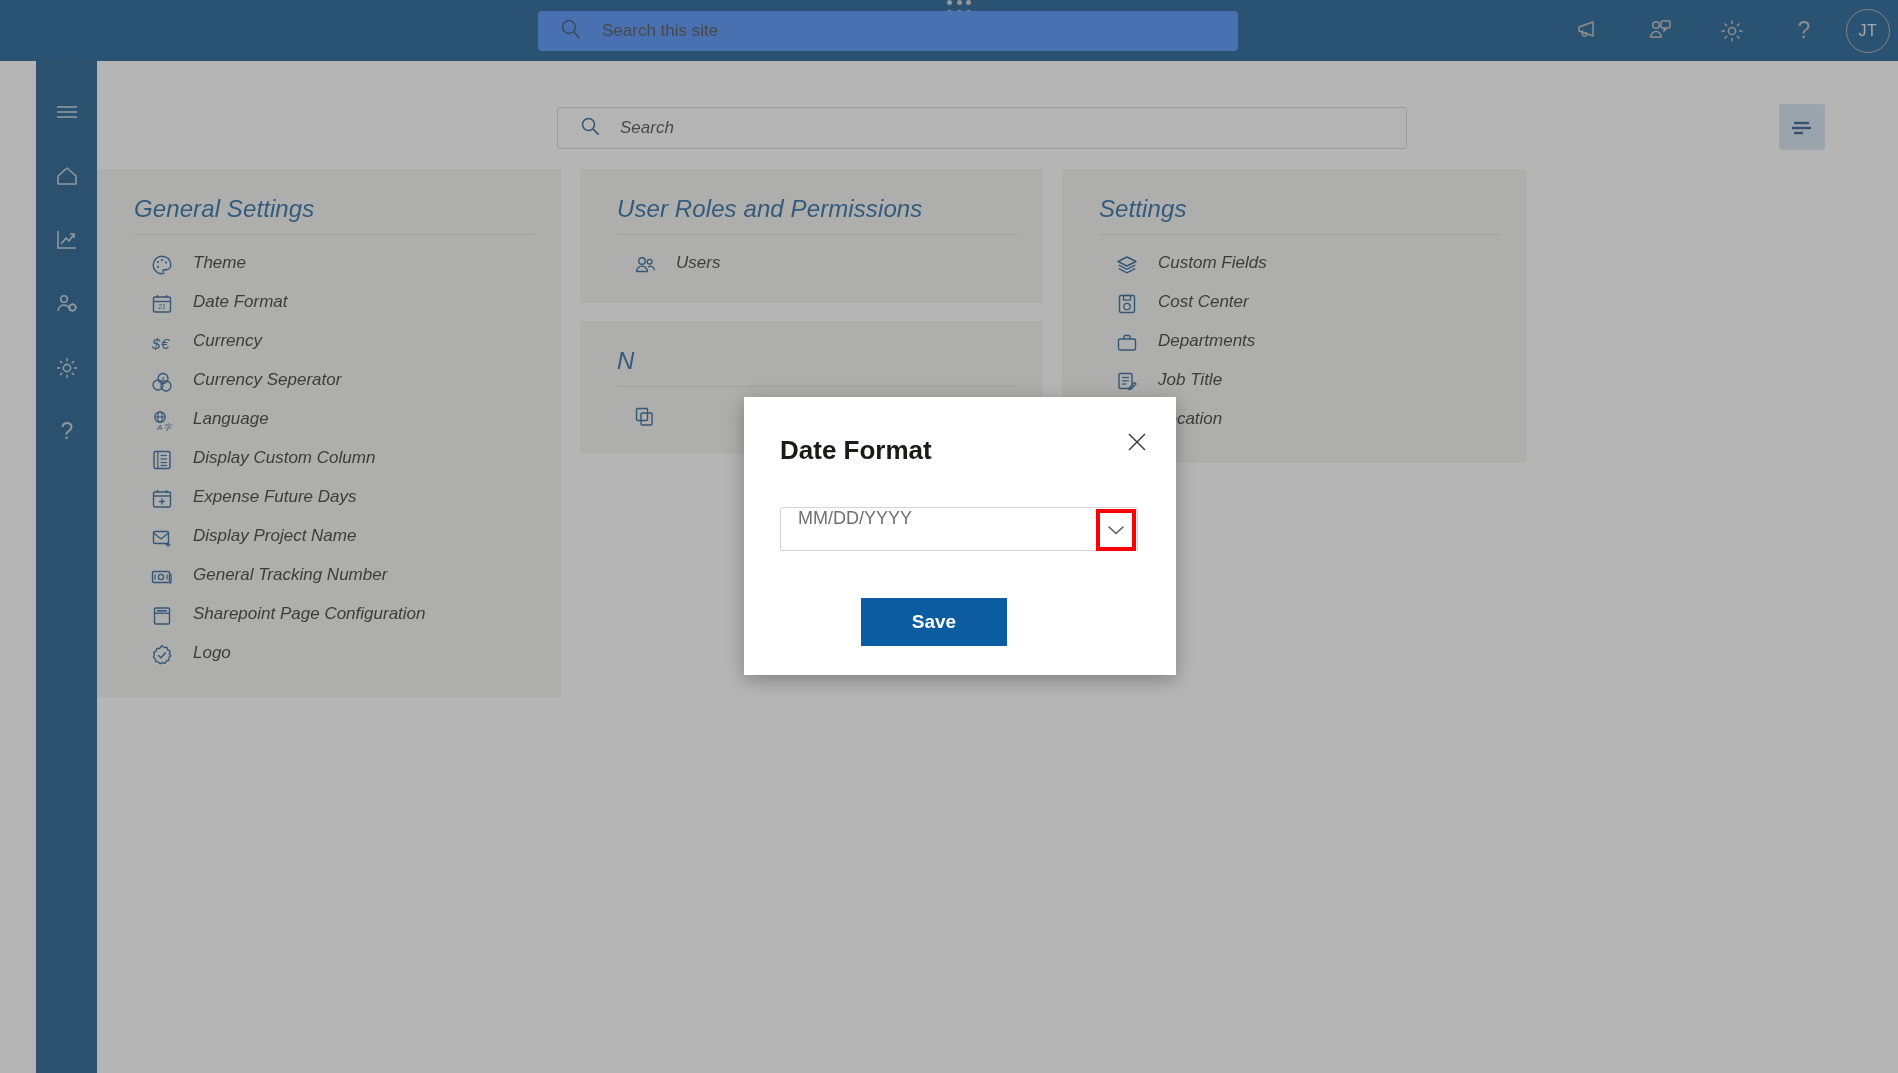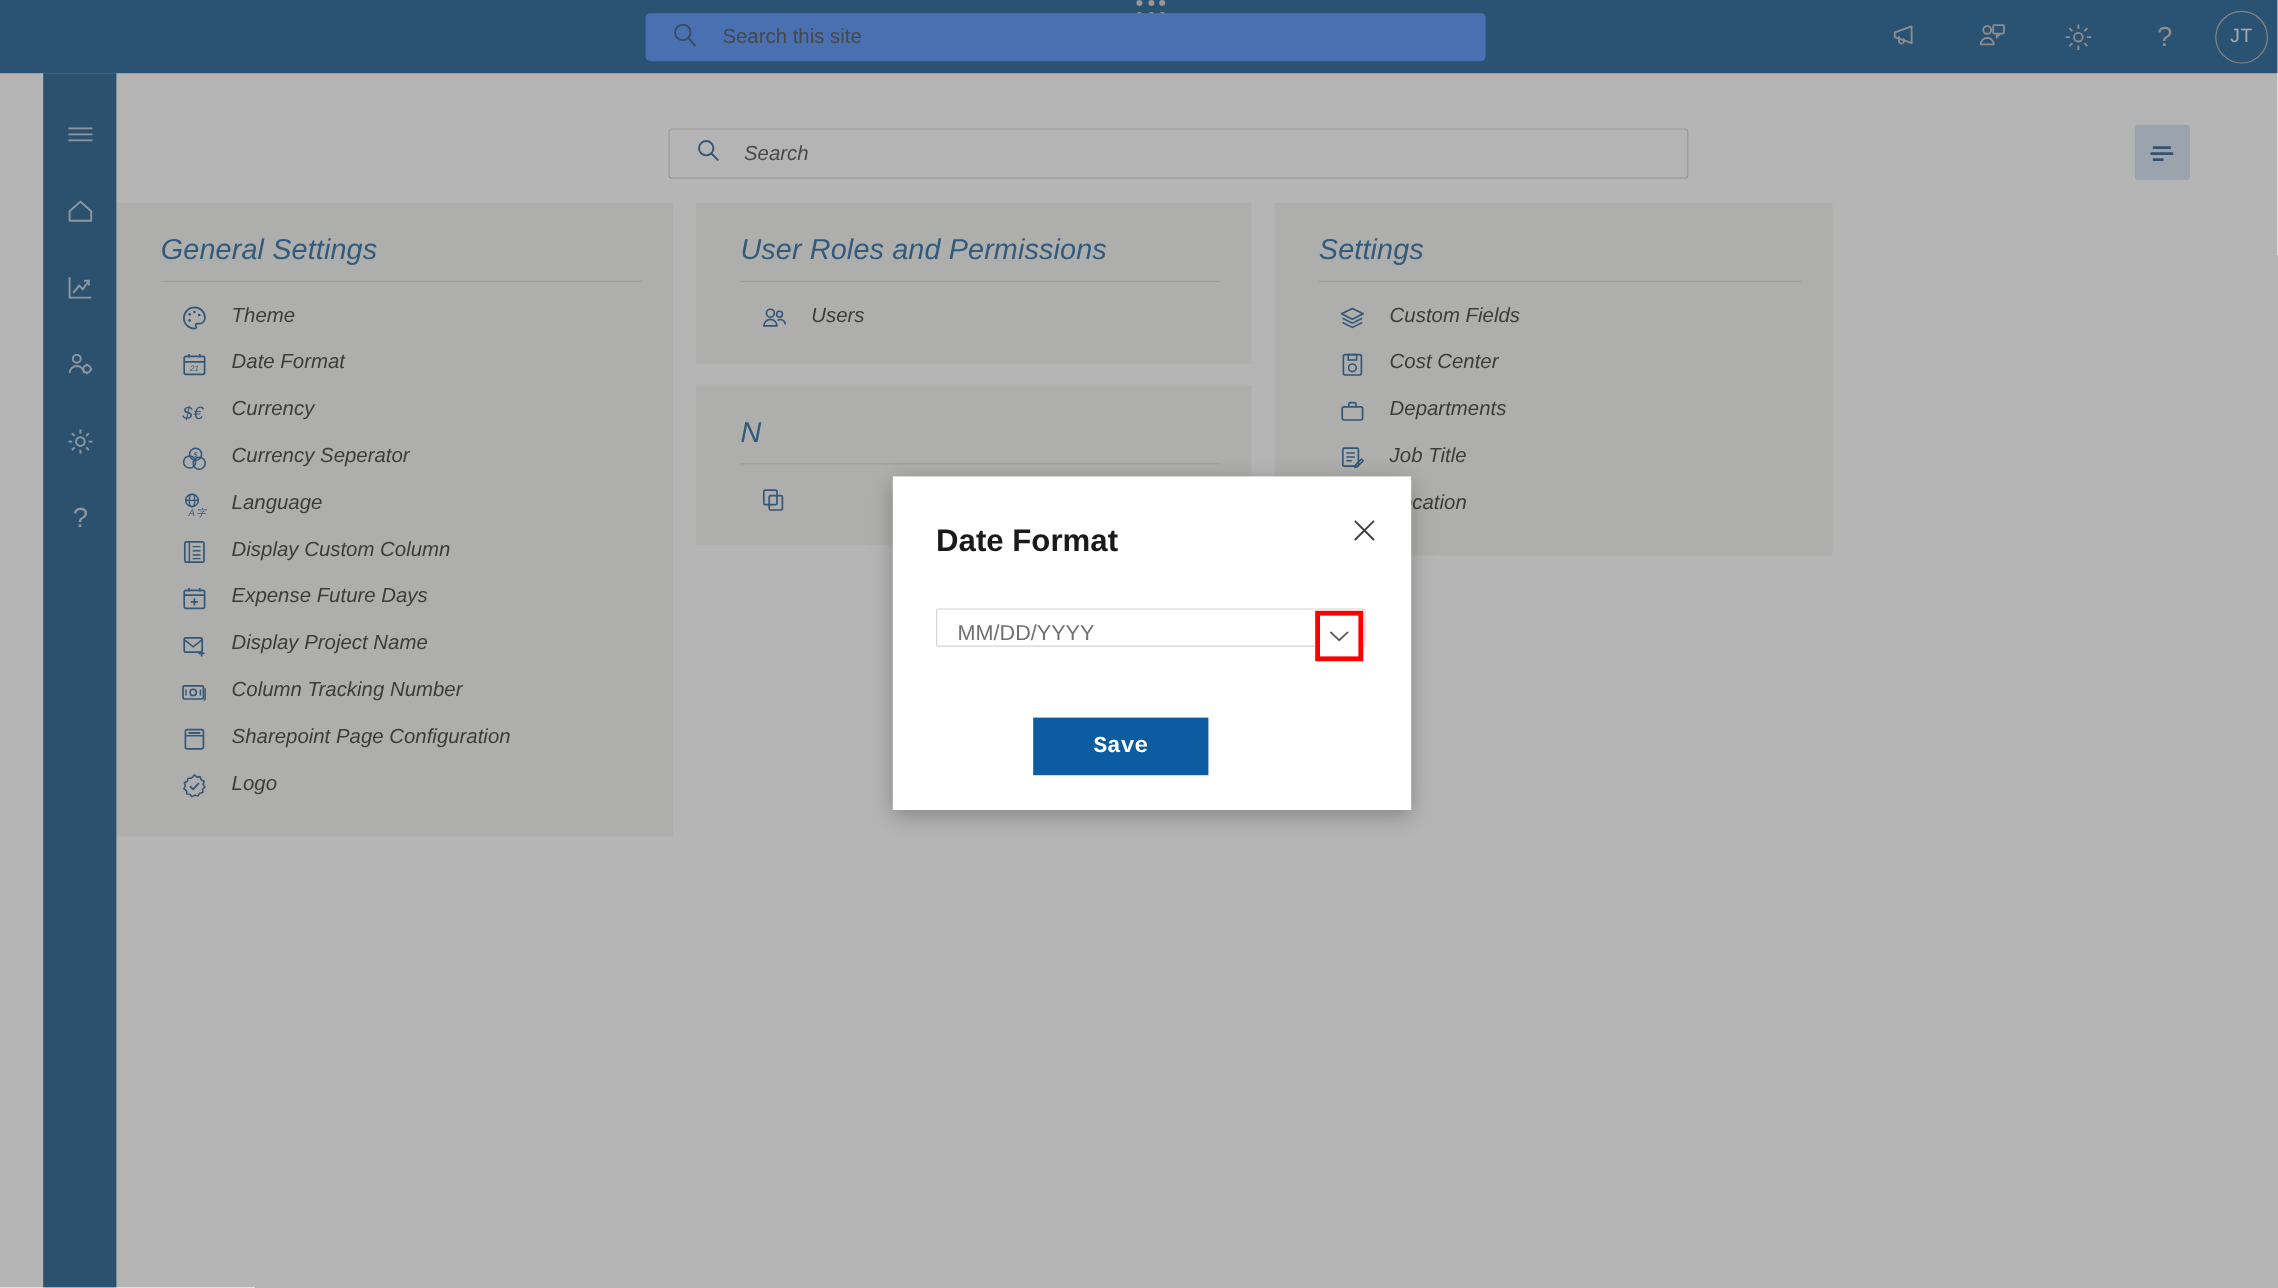"MM/DD/YYYY" #format-select { align-items: flex-end -> flex-start; height: 32px -> 44px }
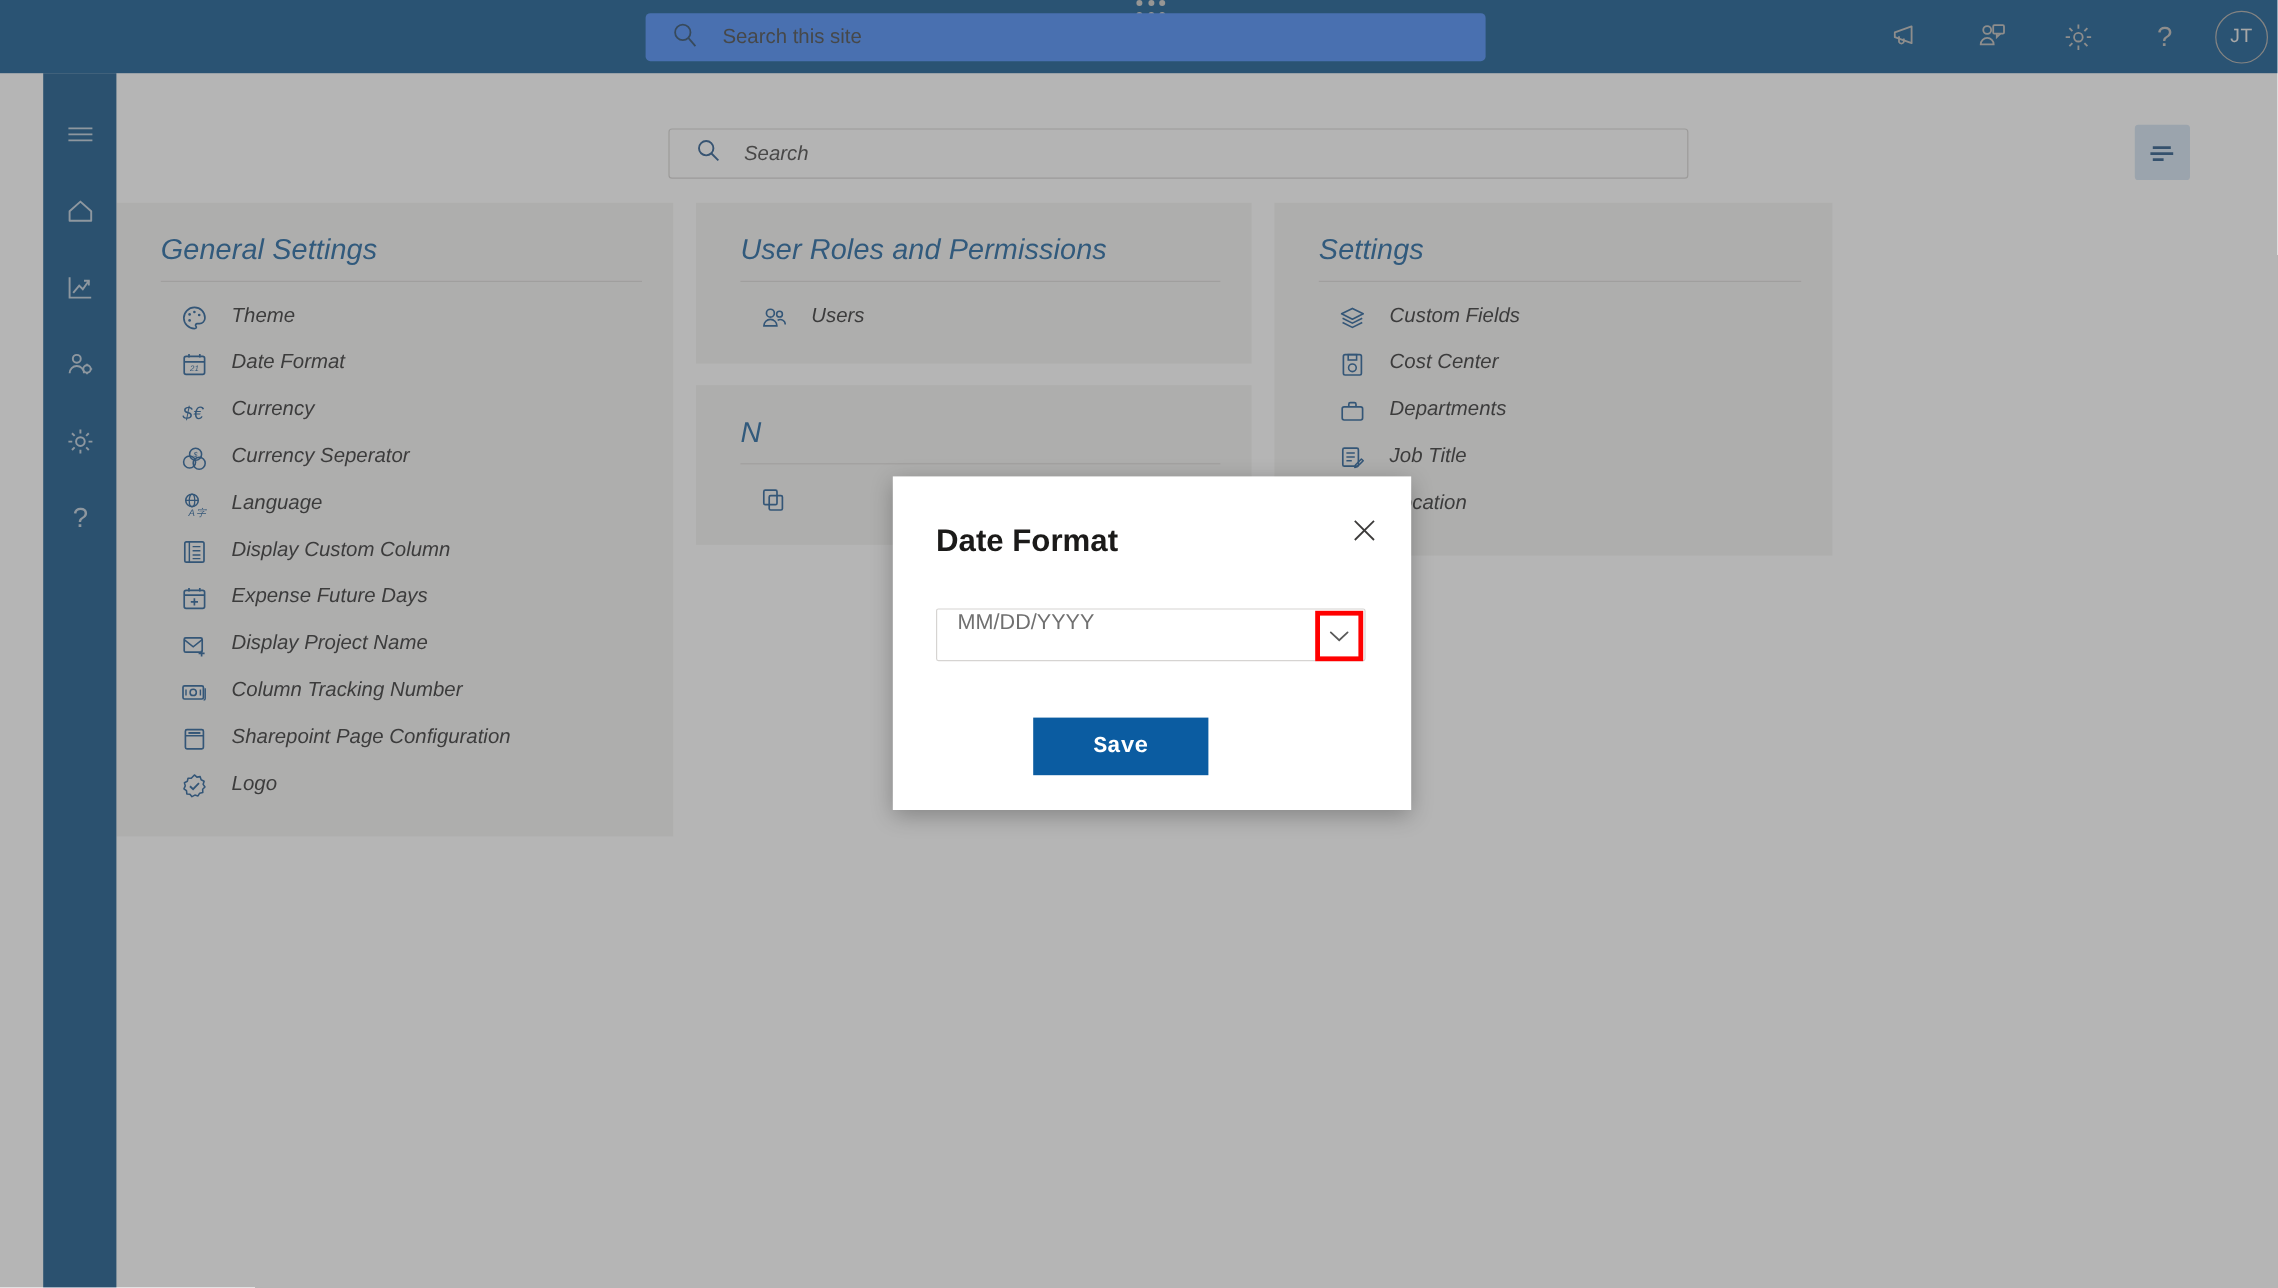"Column Tracking Number" span.lbl { text: Column -> General }
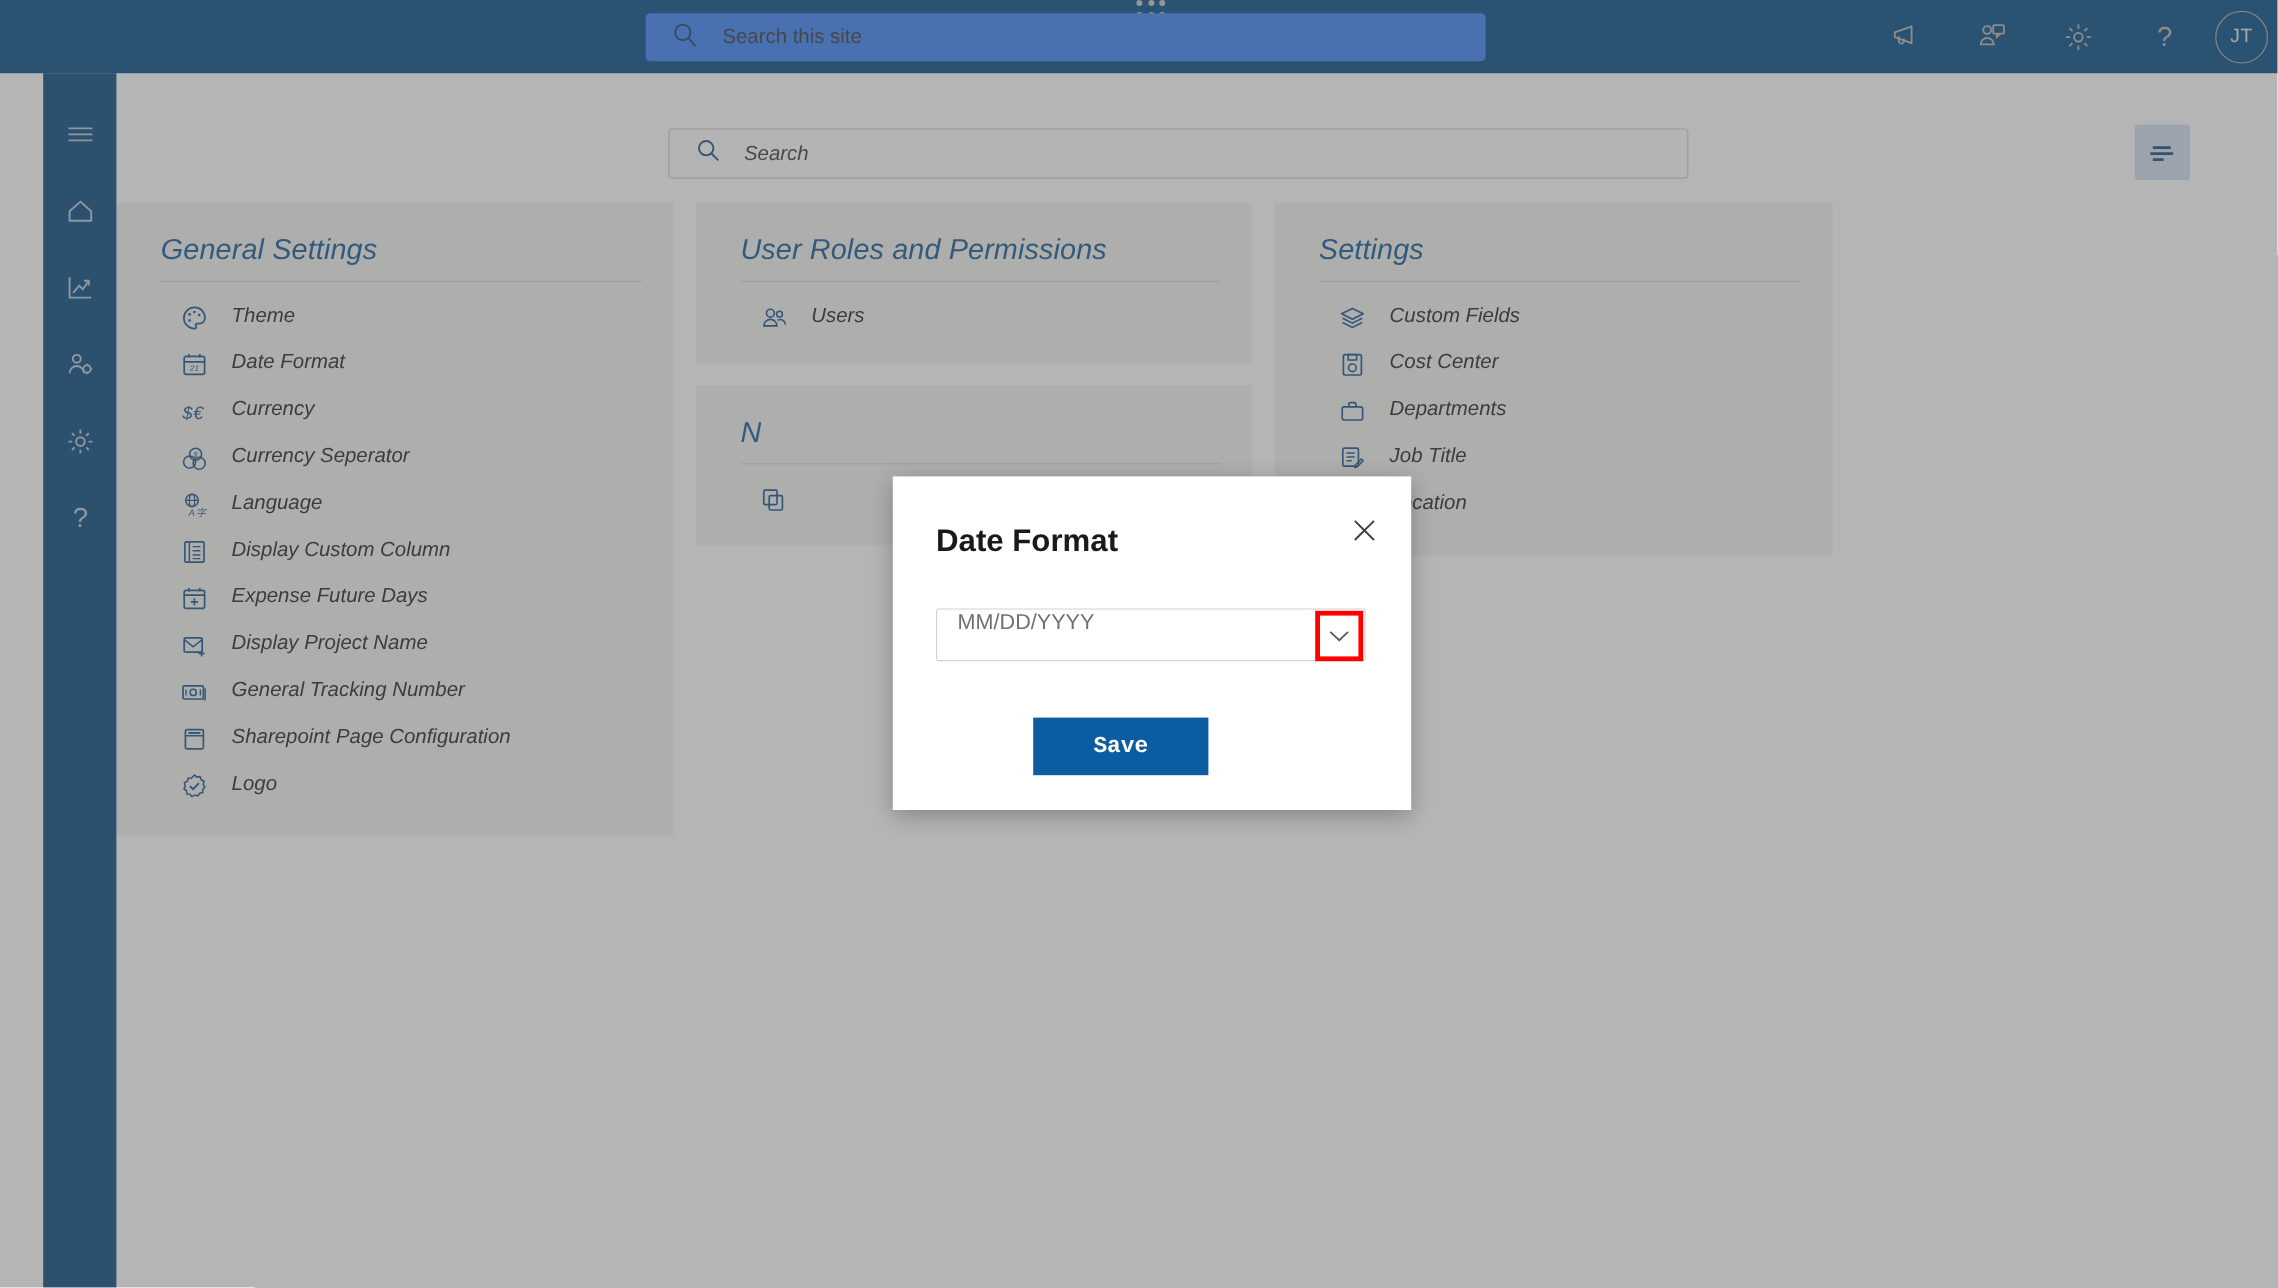"Save" #save-btn { font-family: Liberation Mono, monospace -> Liberation Sans, sans-serif }
